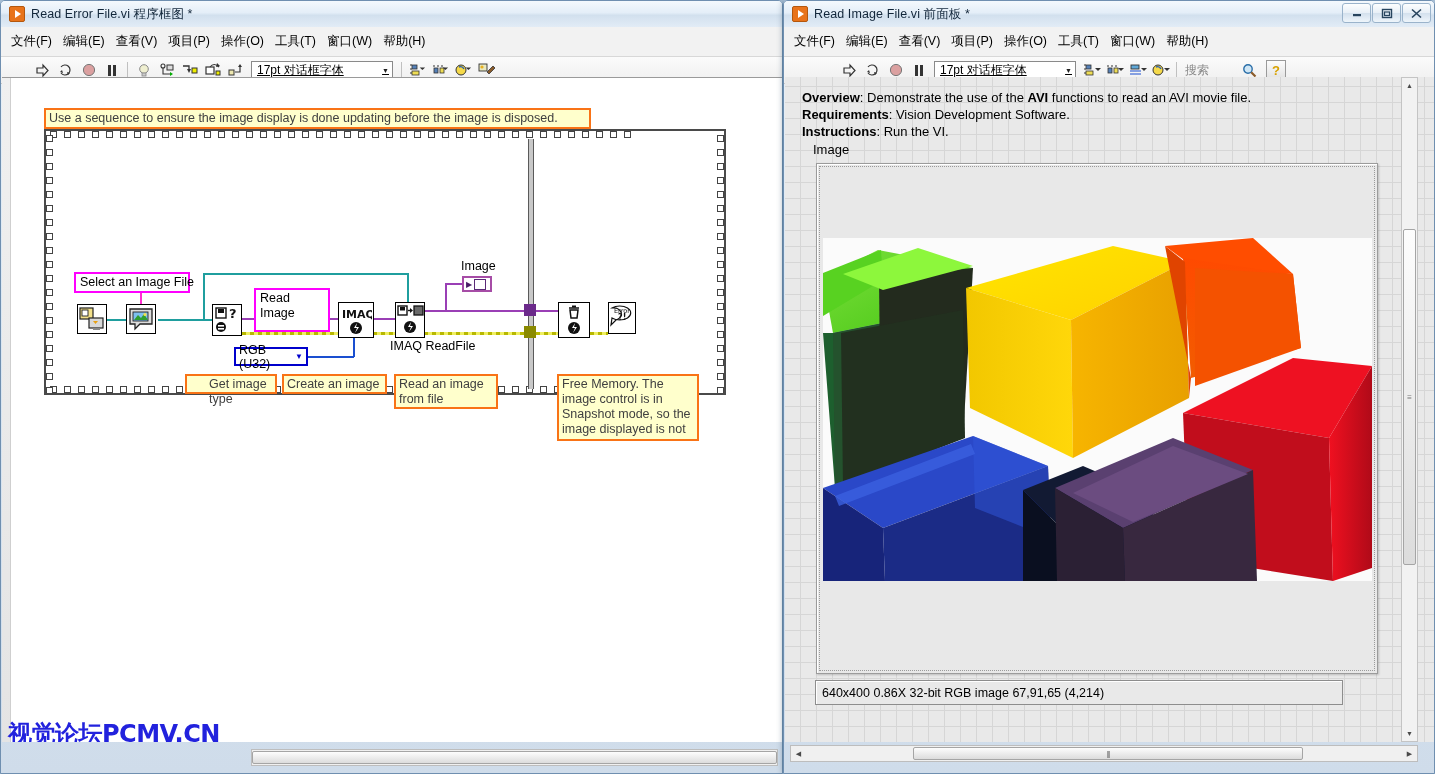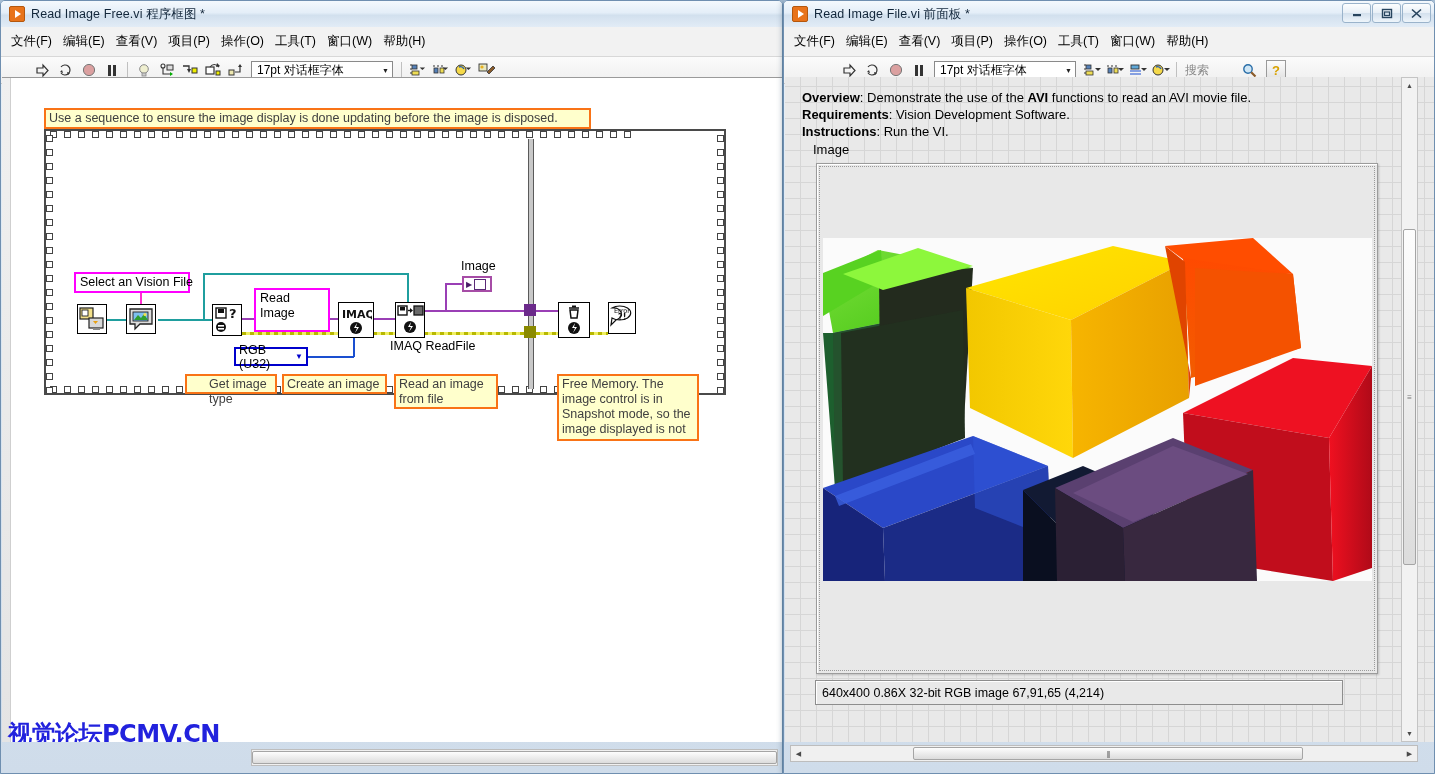"Read Image Free.vi 程序框图 *" span.tt { text: Image Free.vi -> Error File.vi }
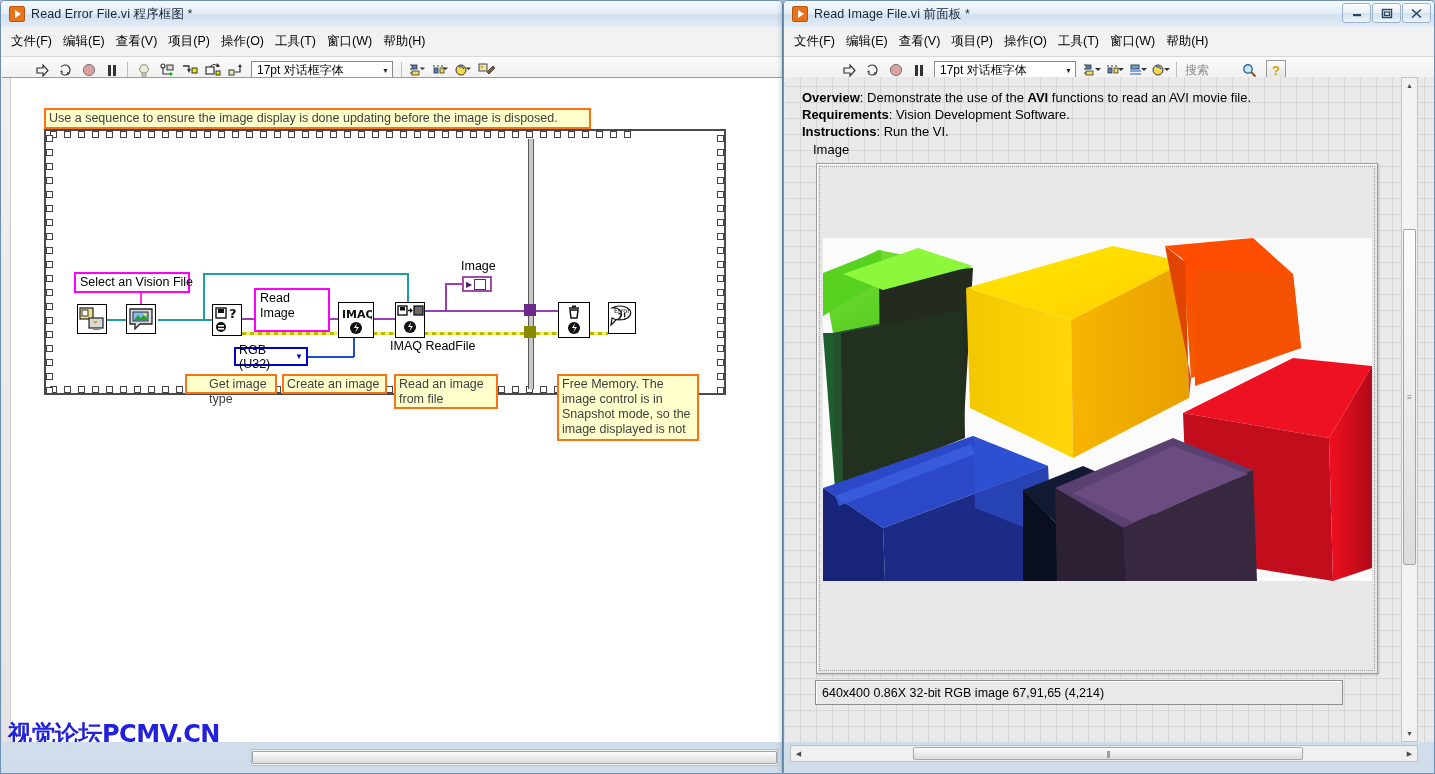"17pt 对话框字体" .fontsel { text-decoration: none -> underline }
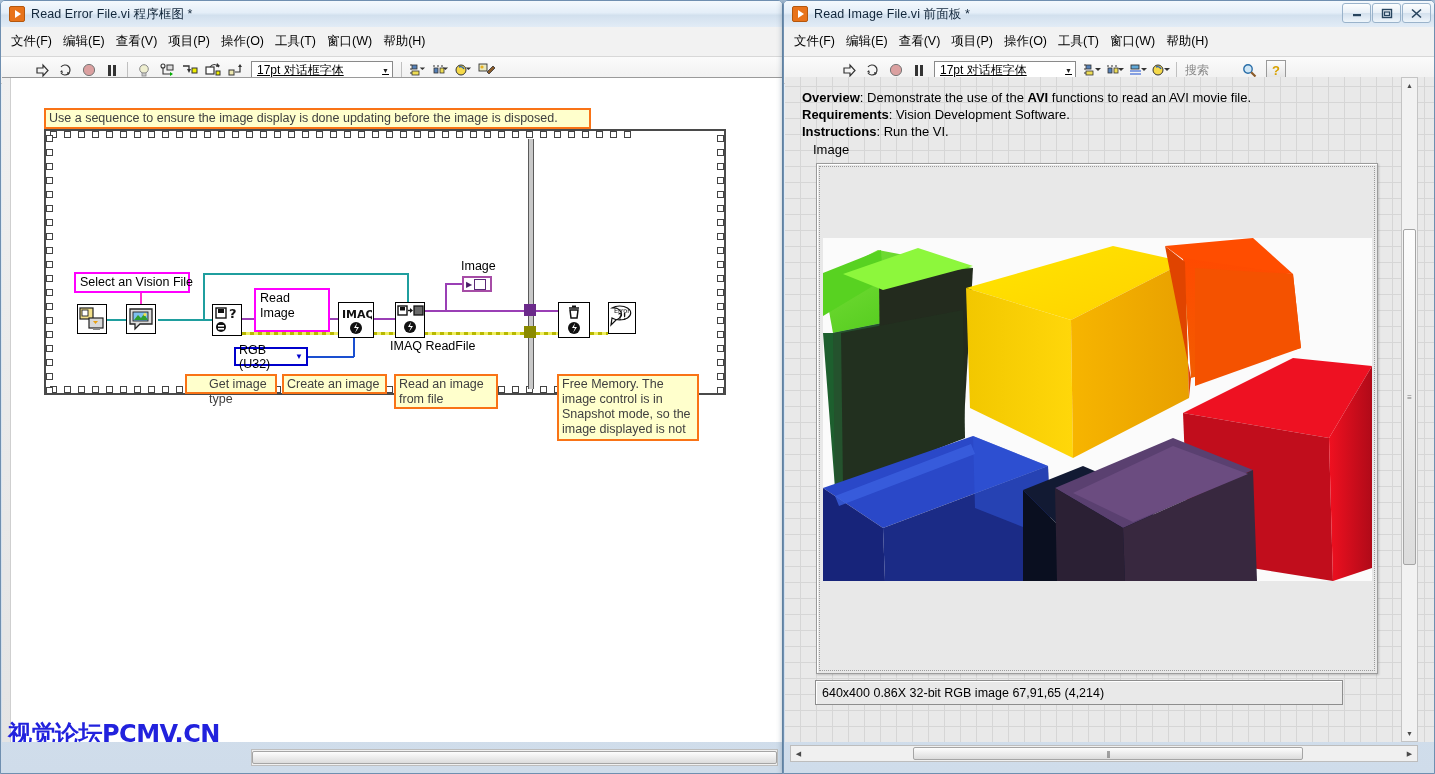"Select an Vision File" div.mag-box { text: Vision -> Image }
